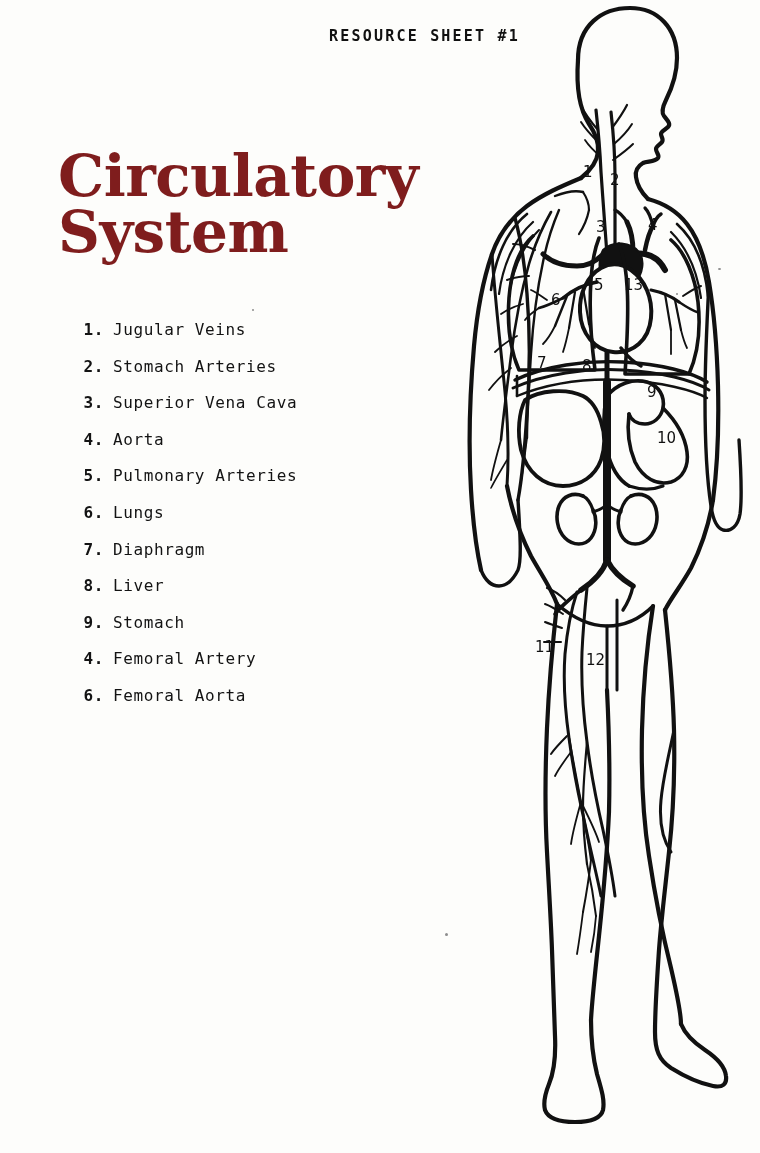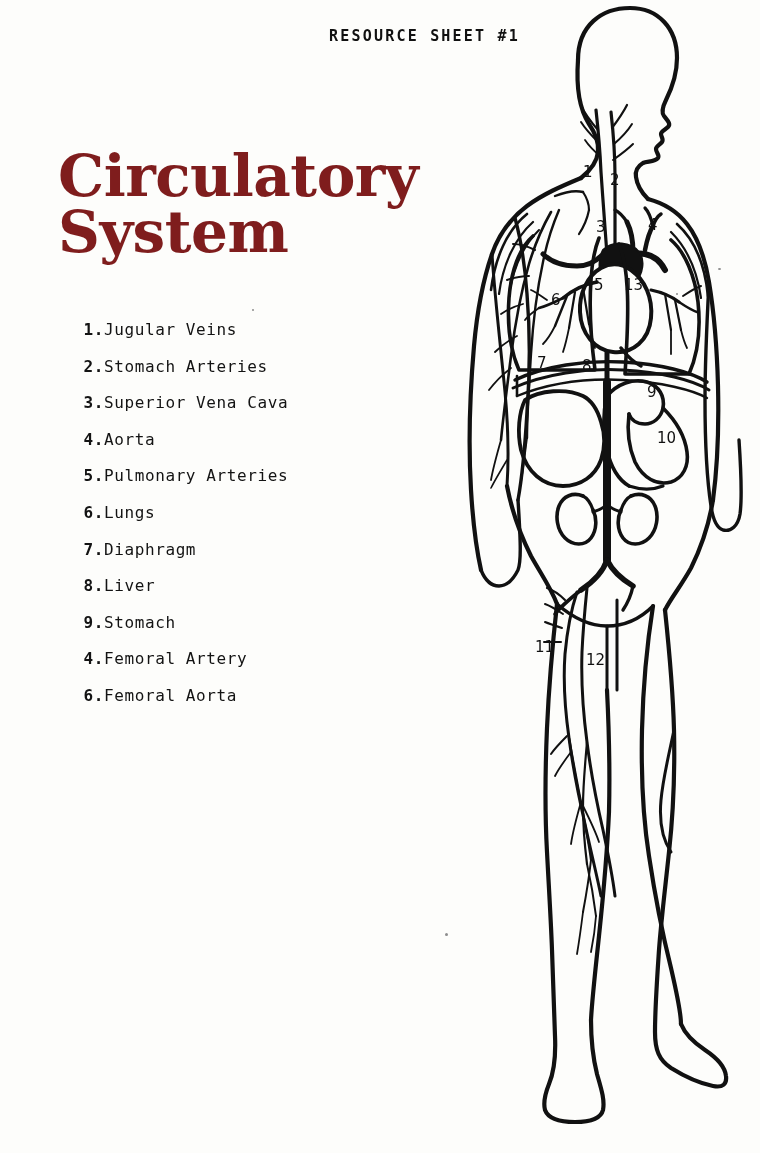"Jugular Veins" .legend-label { margin-left: none -> 9px }
